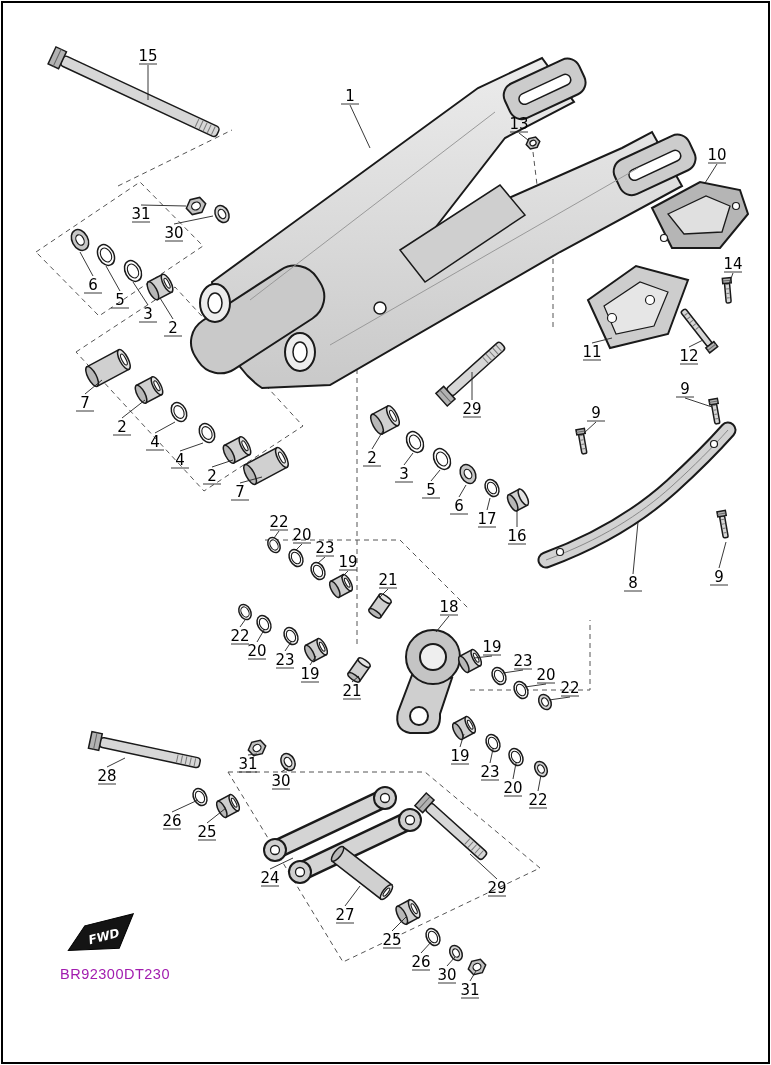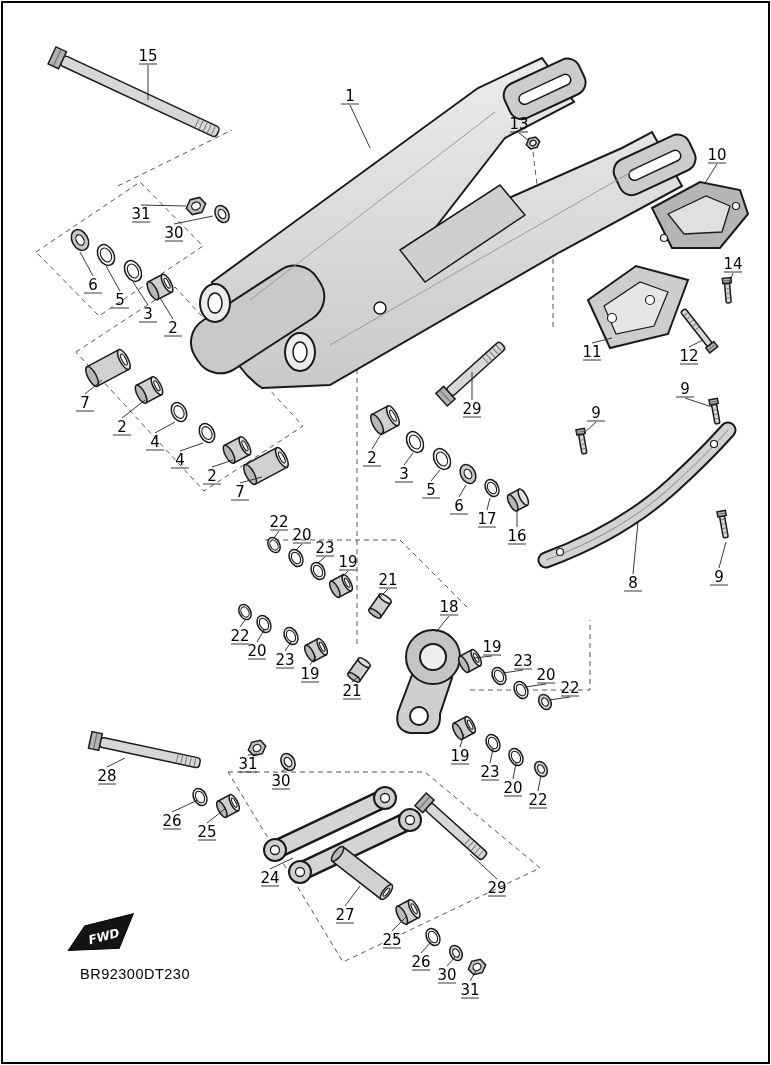"BR92300DT230" .diagram-code { color: #000000 -> #a21caf; left: 80px -> 60px }
